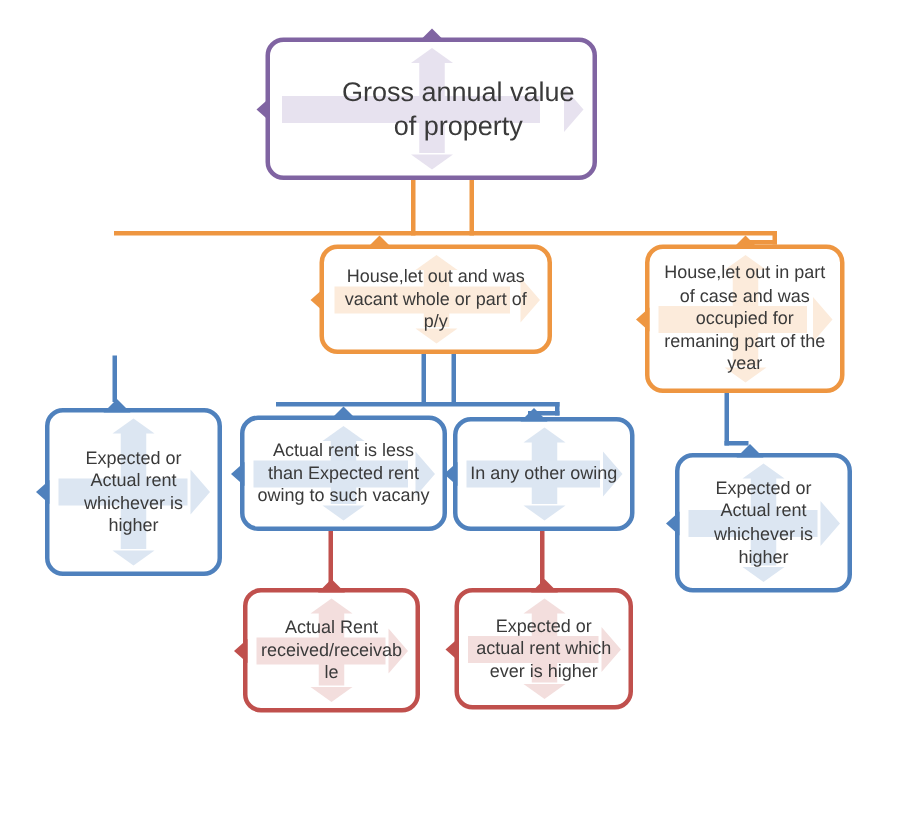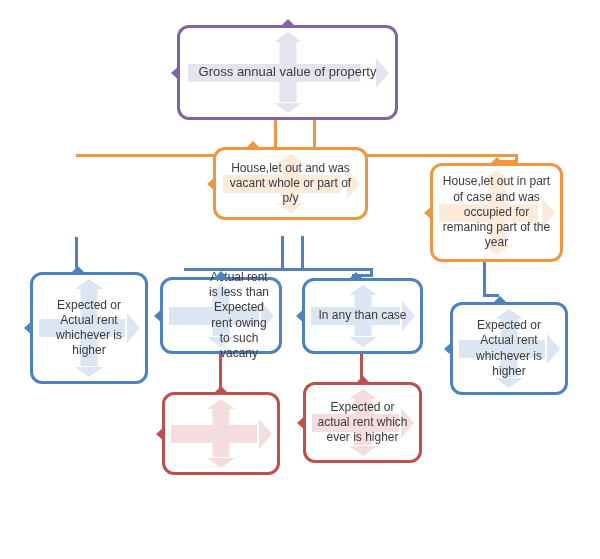"Gross annual value of property" #n-p .label { font-size: 13px -> 18px; padding-left: none -> 44px }
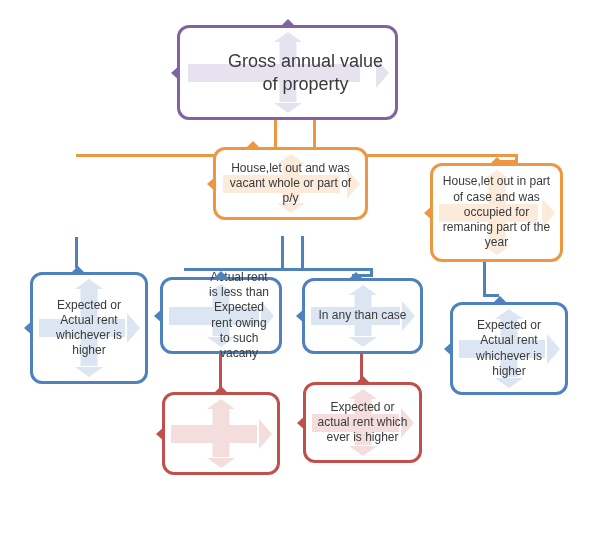"House,let out and was vacant" #n-o2 { top: 147px -> 163px }
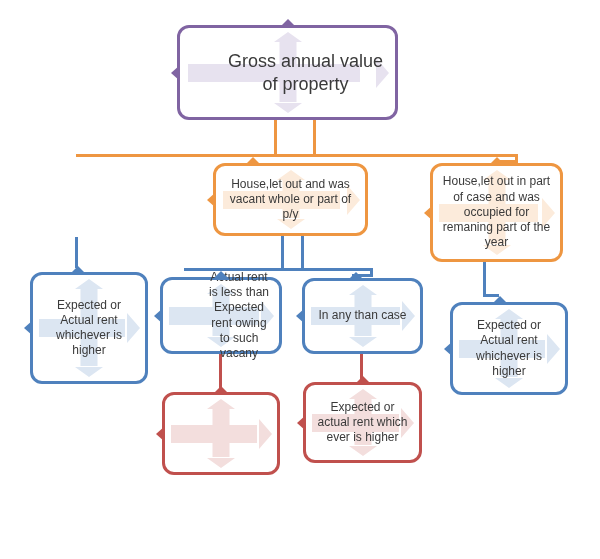"Actual rent is less than" #n-b2 { padding-left: 36px -> none; width: 122px -> 138px }
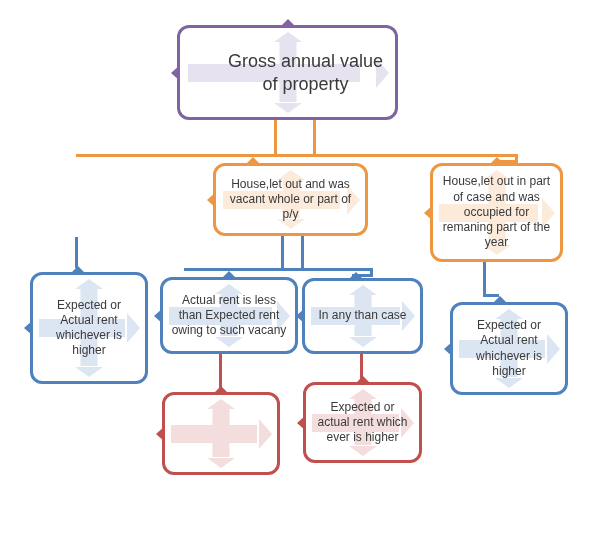"In any than case" div.label { text: than case -> other owing }
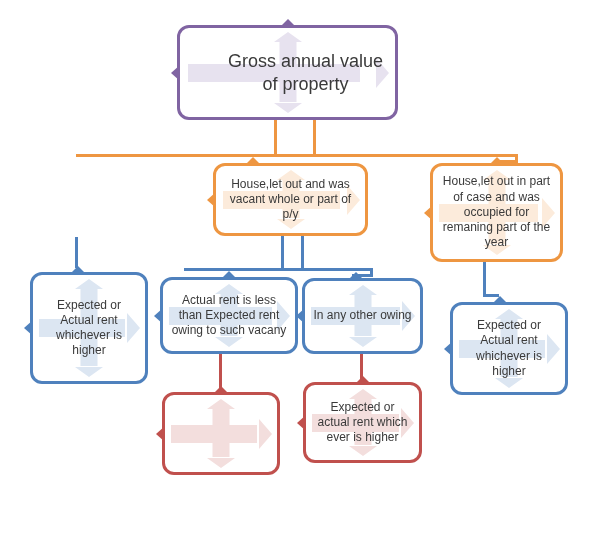"Actual Rent received/receivable" div.label { html: none -> <div>Actual Rent received/receivable</div> }
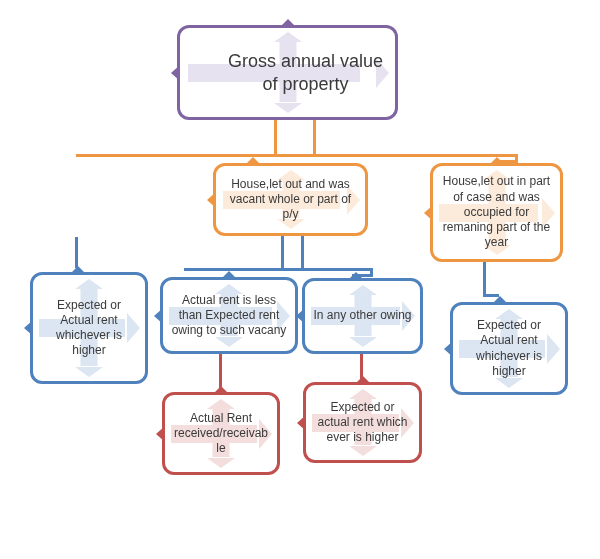"Expected or actual rent which" #n-r2 { top: 382px -> 392px }
